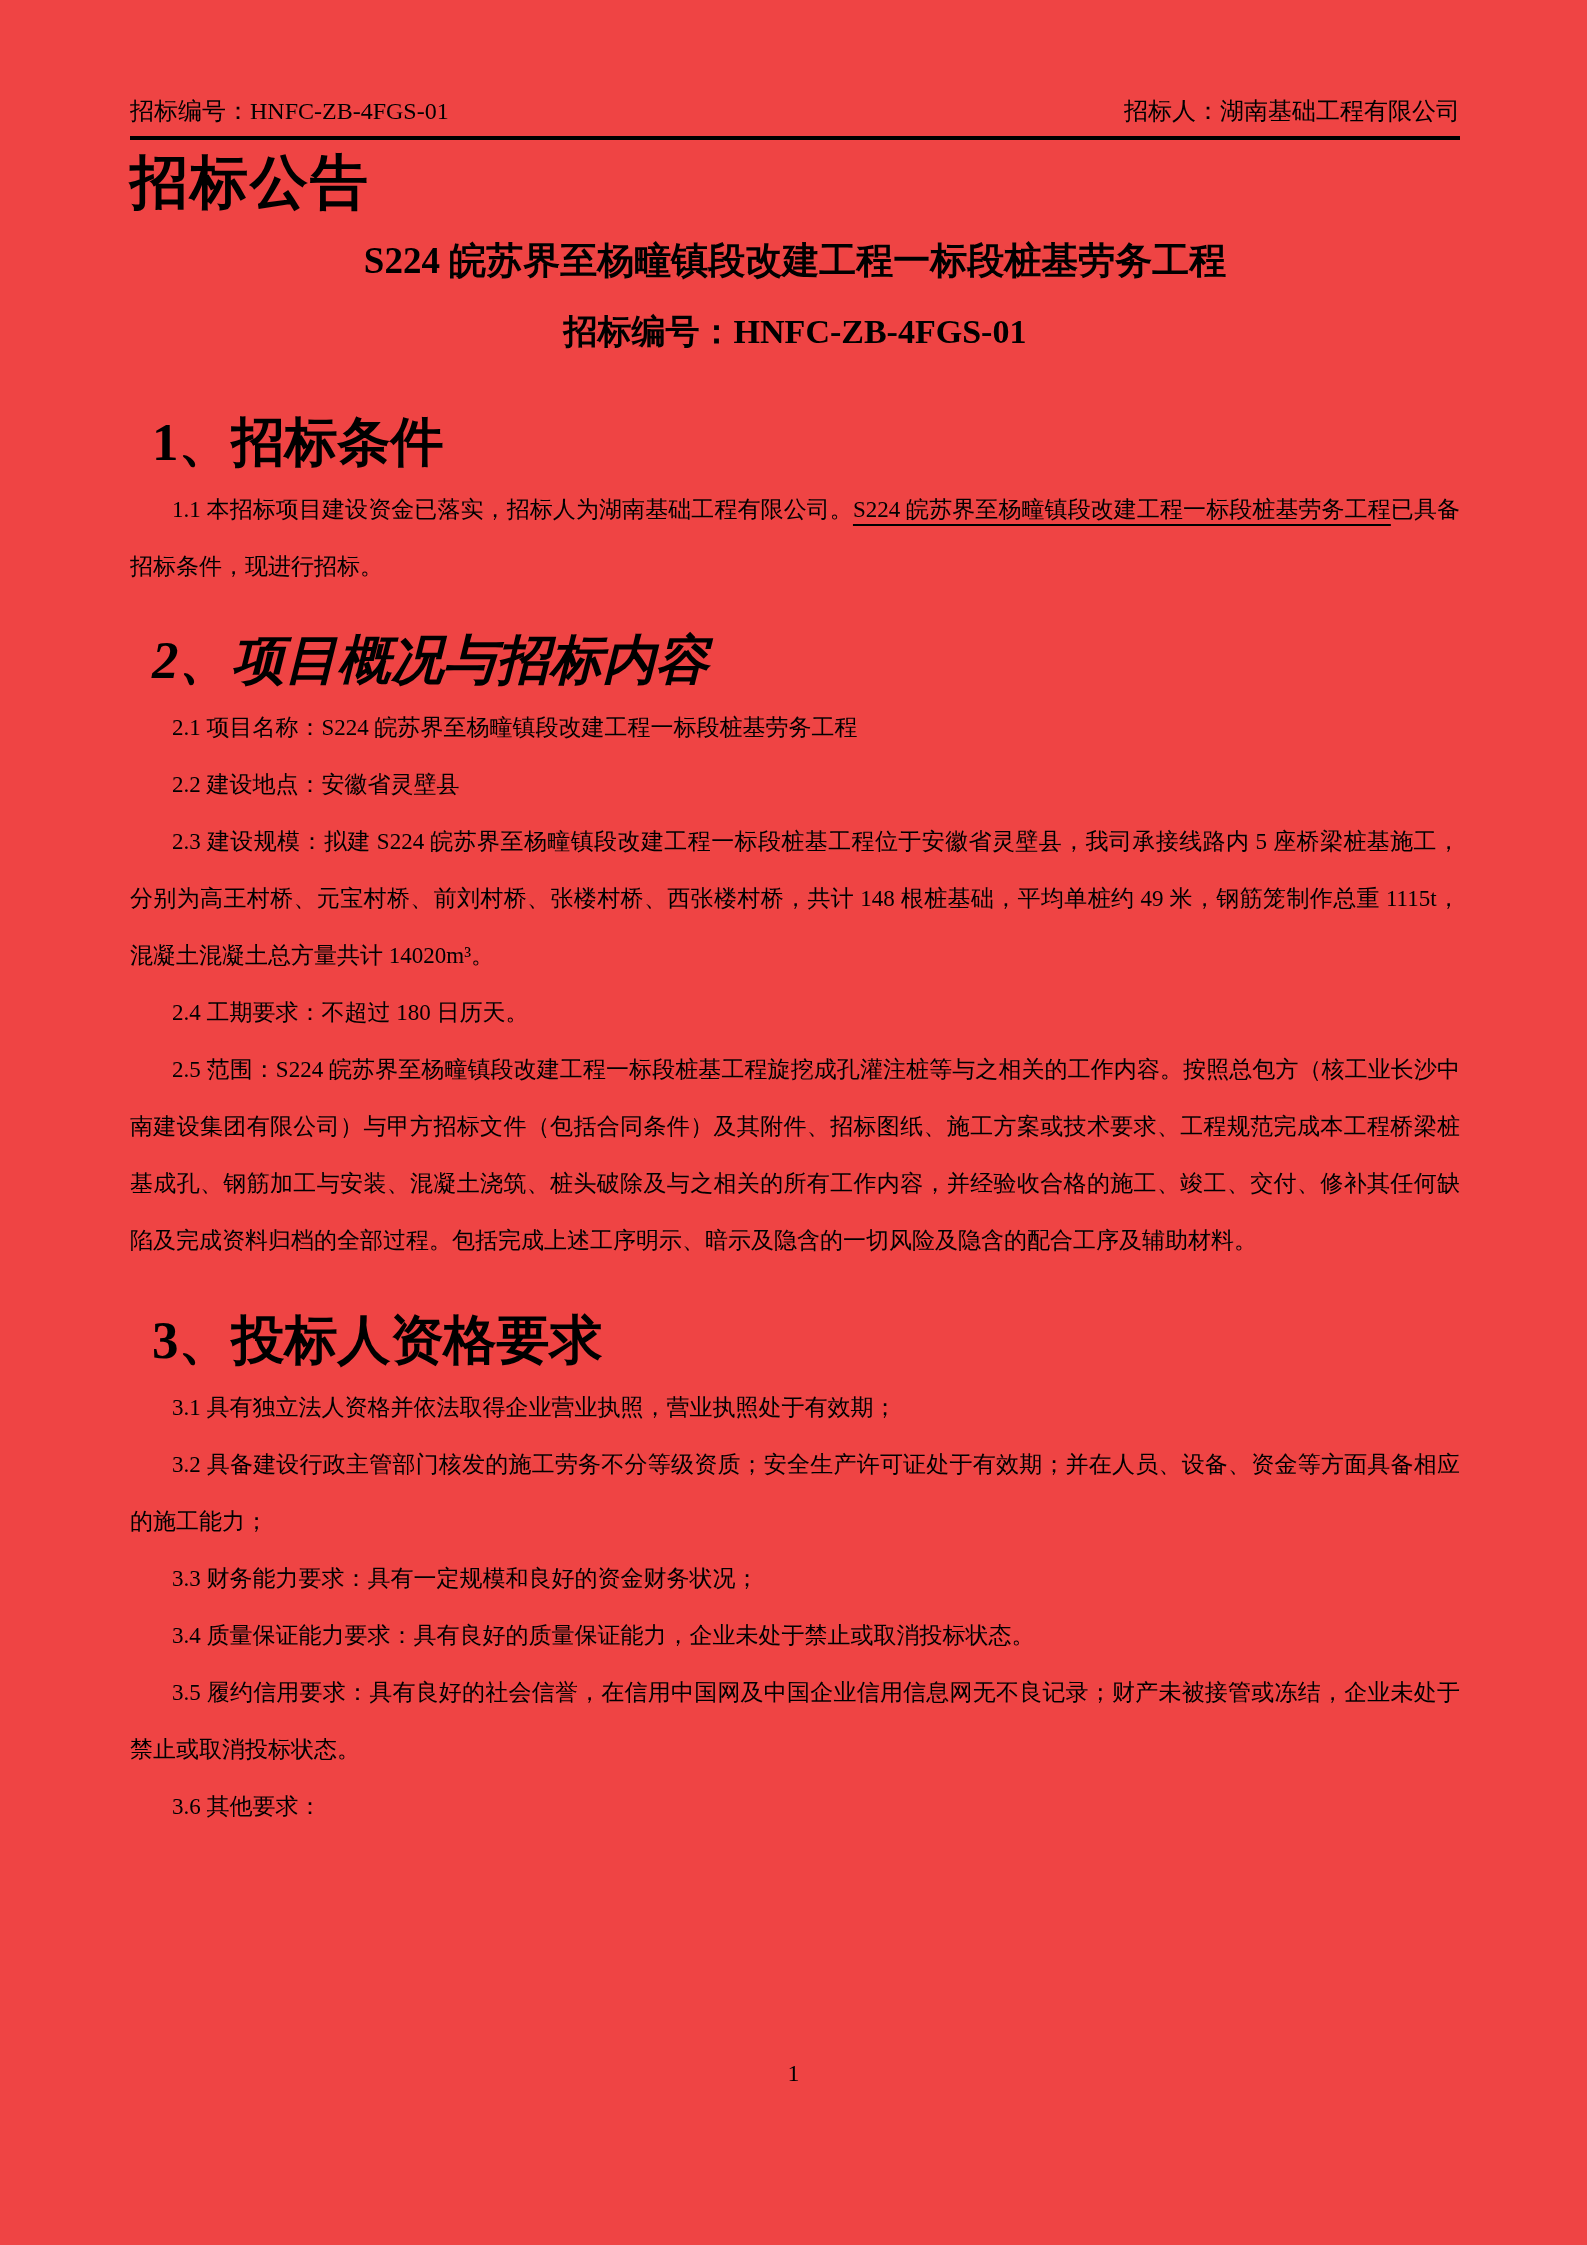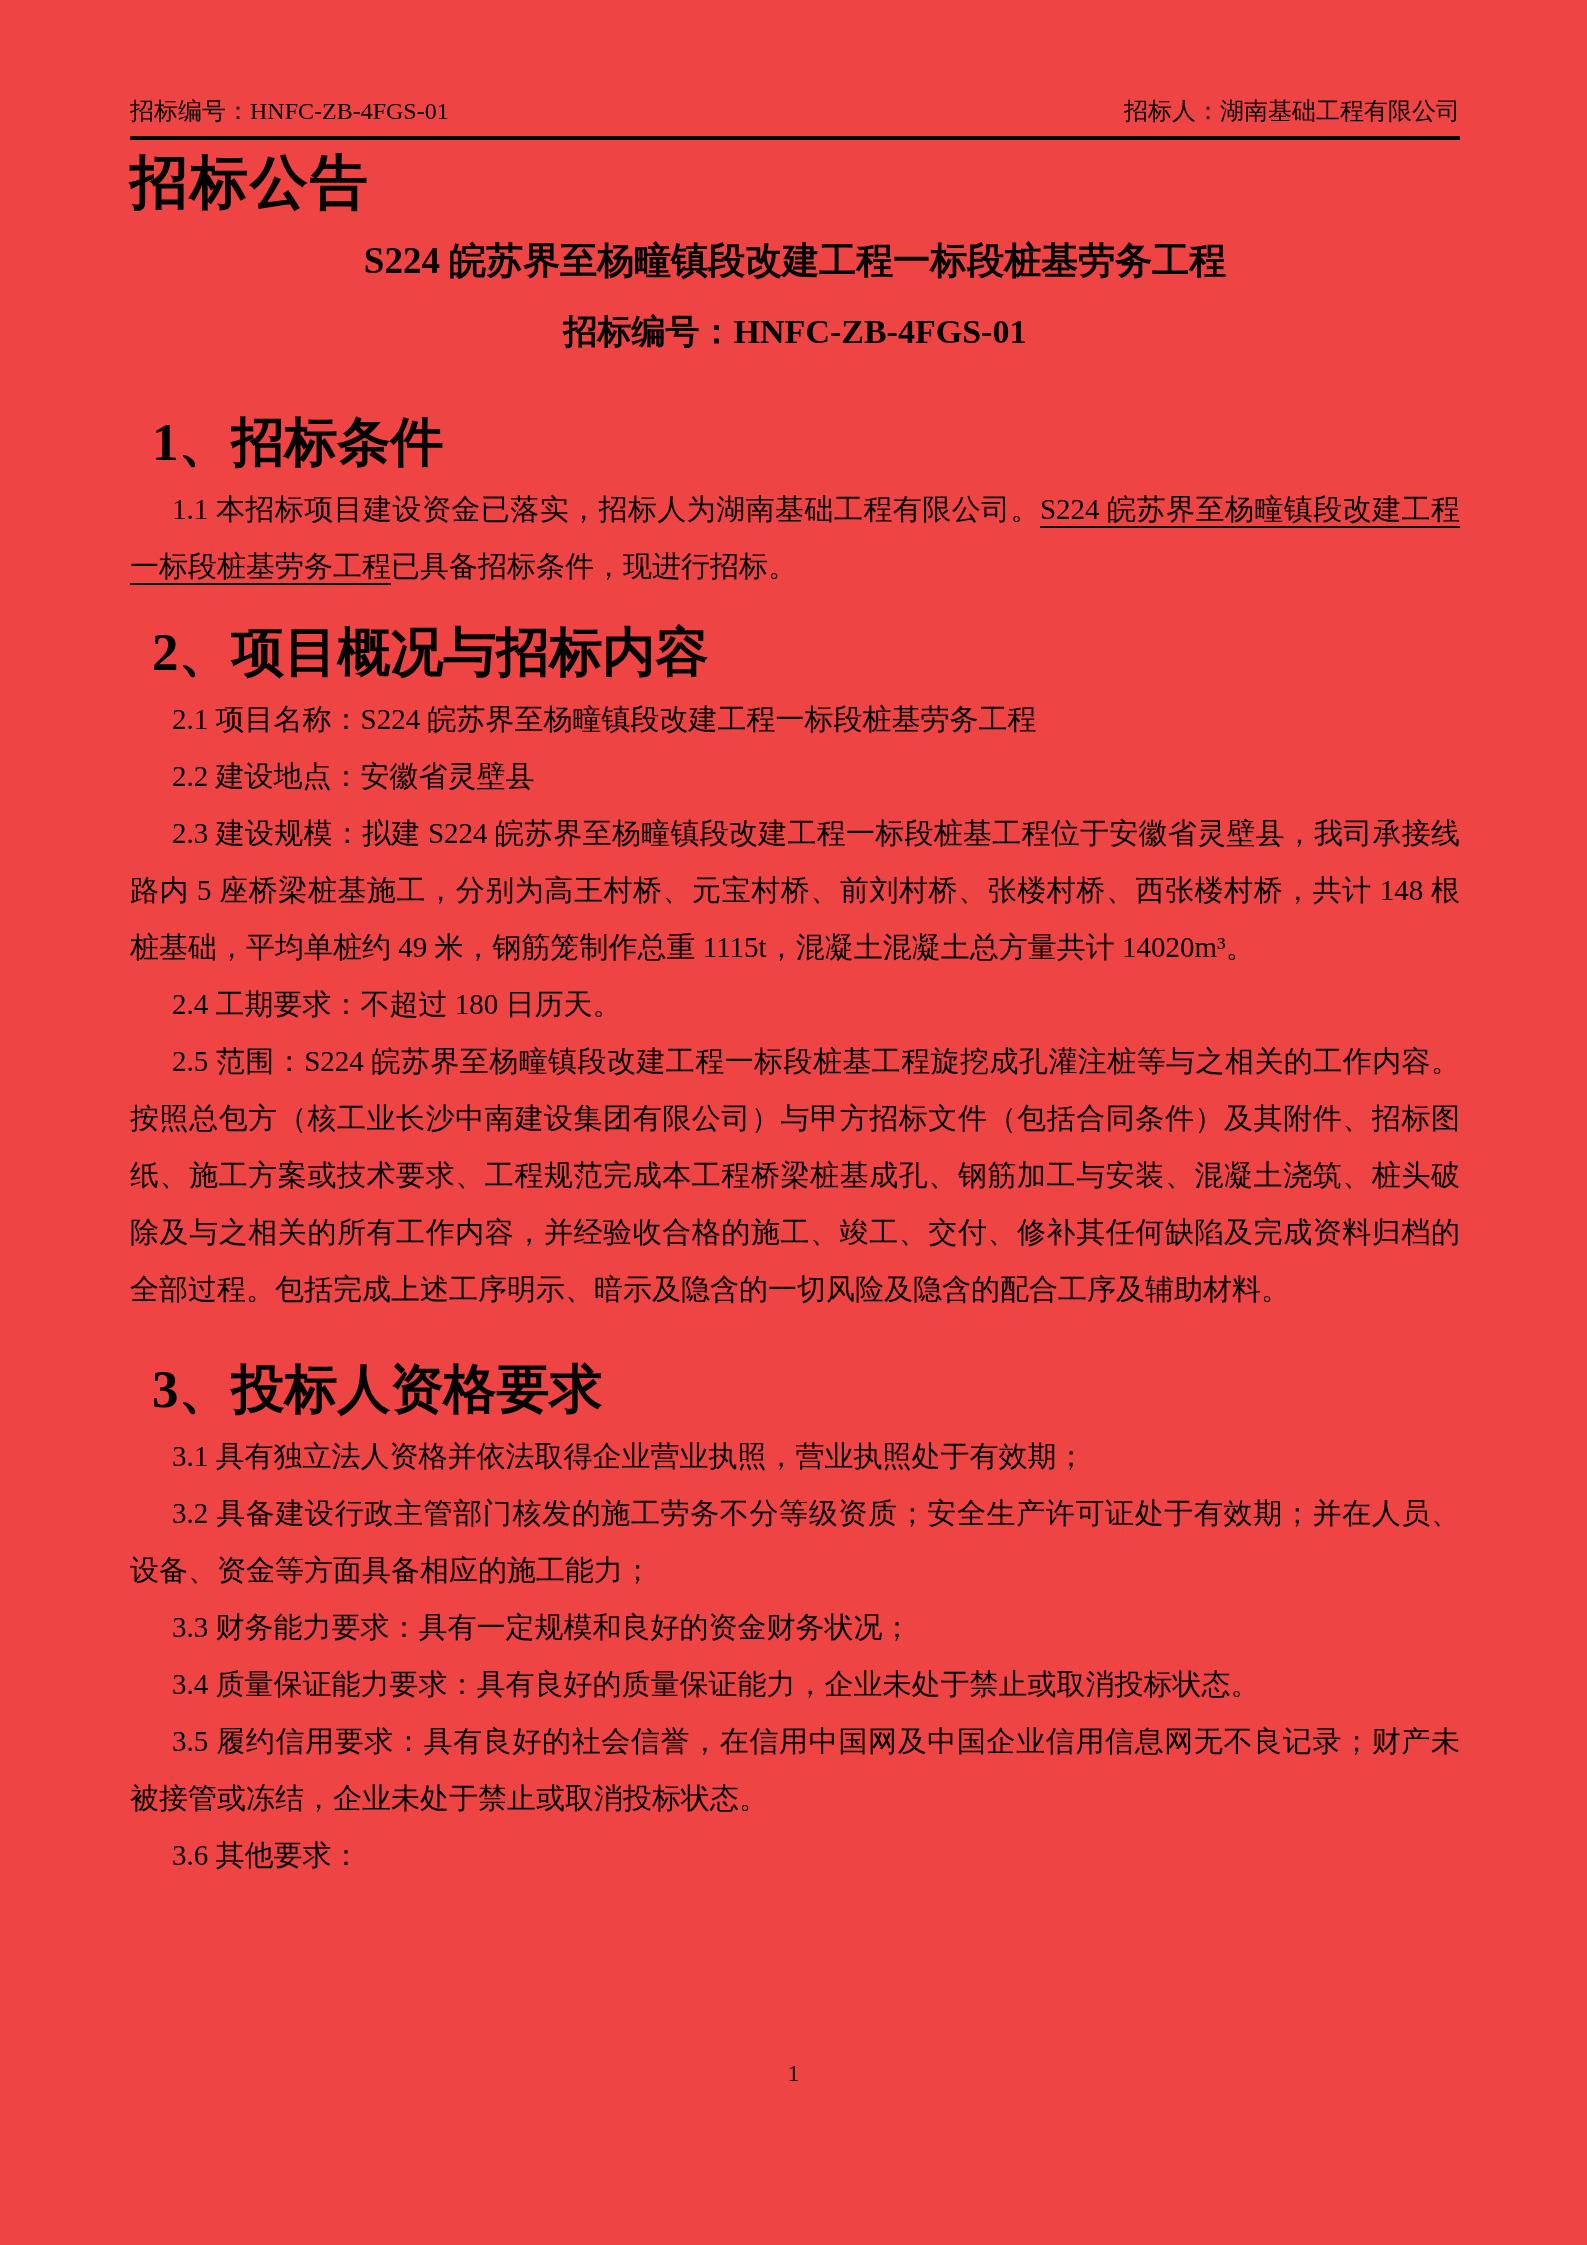"1.1 本招标项目建设资金已落实，招标人为湖南基础工程有限公司。S224" .body-text { font-size: 29px -> 23px }
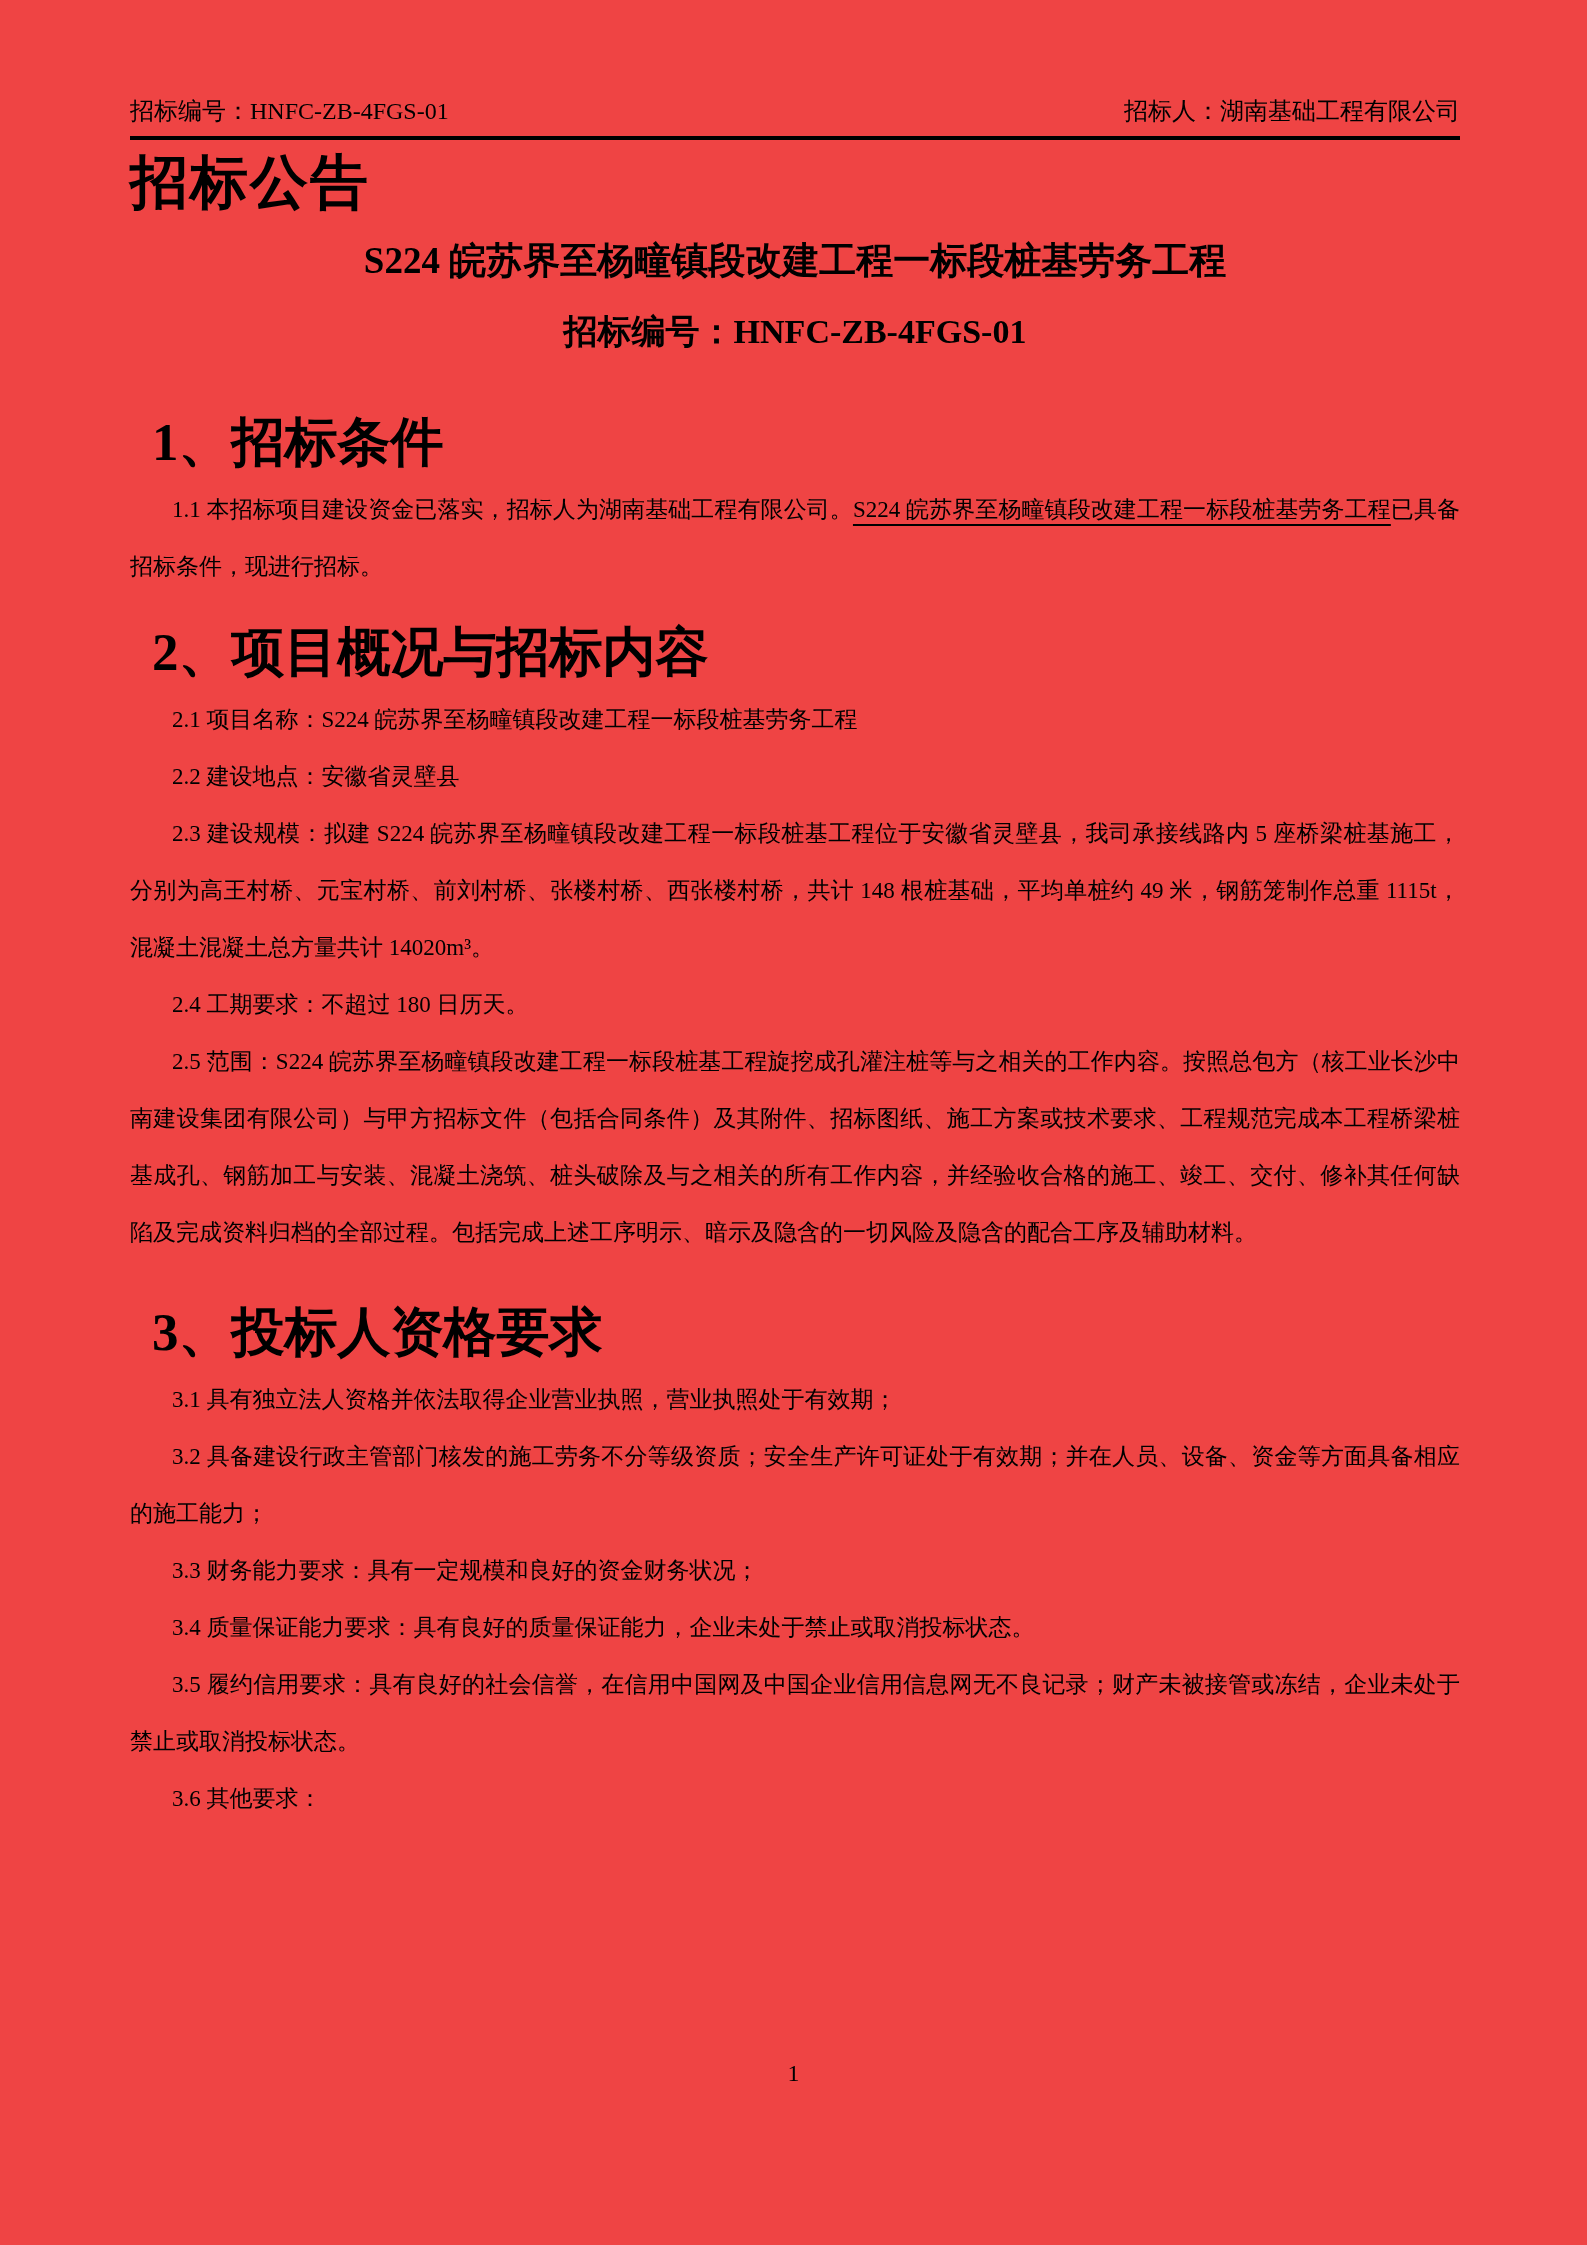"2、项目概况与招标内容" .sec2-heading { font-style: none -> italic; margin-top: 32px -> 40px }
